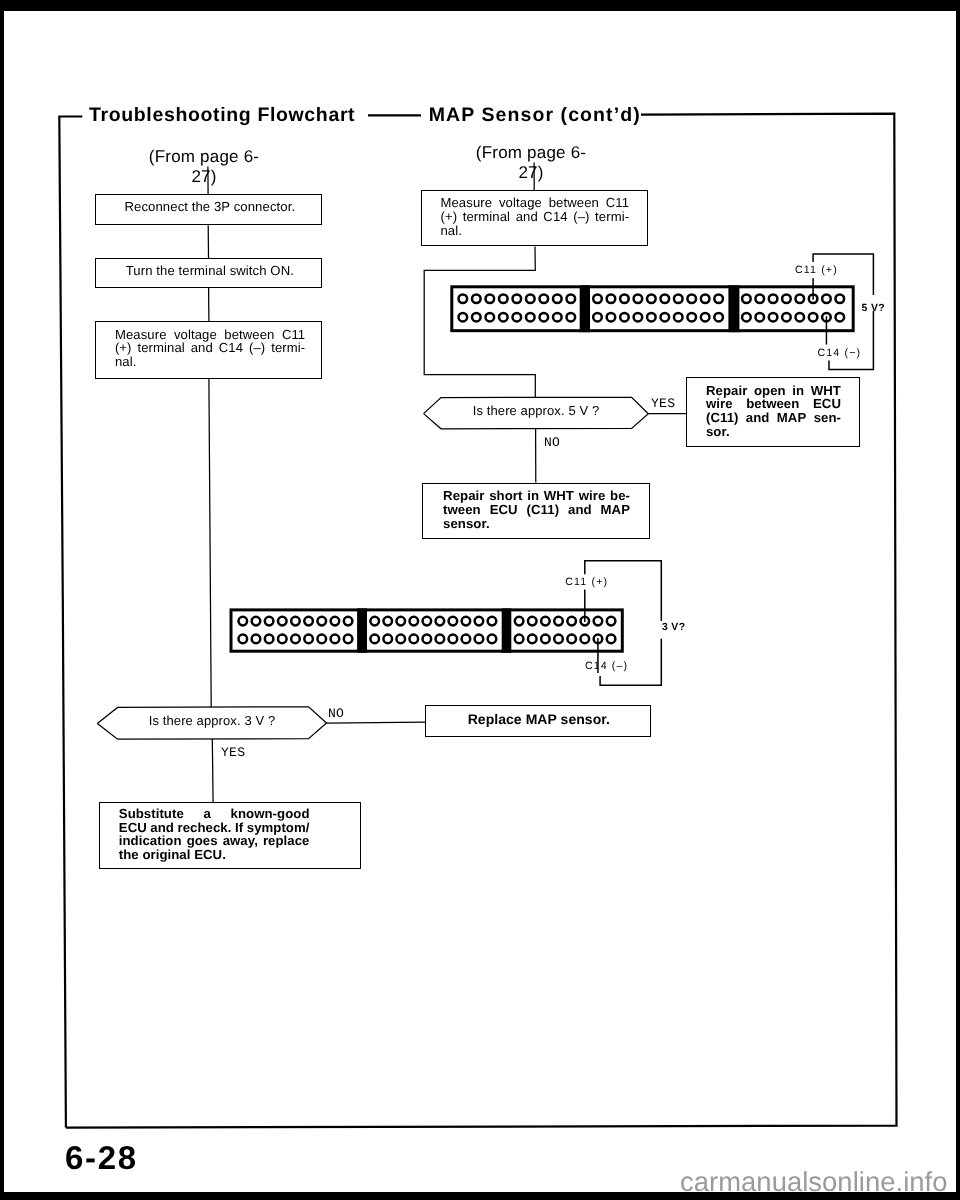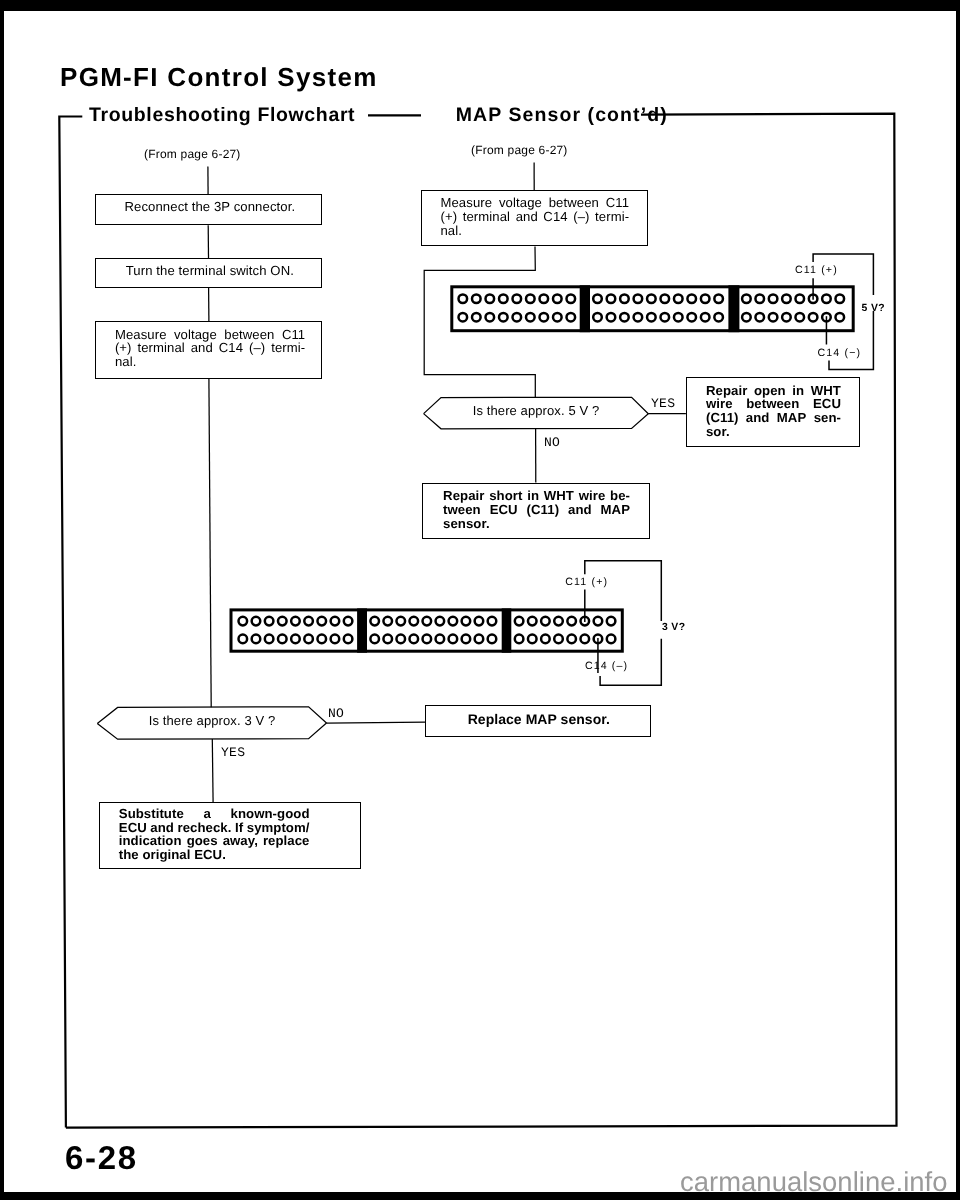"PGM-FI Control System" div.abs { html: <div>PGM-FI Control System</div> -> none }
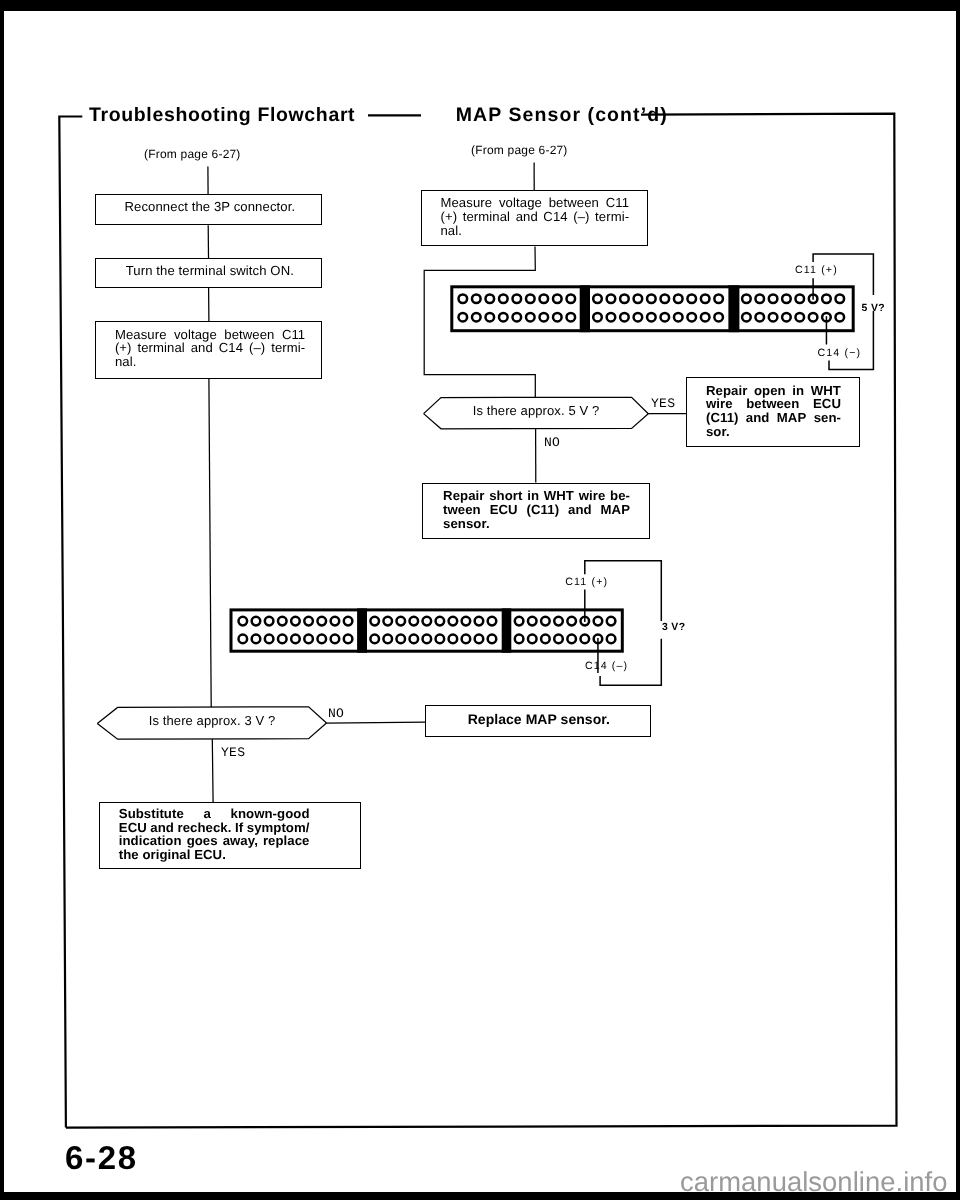"MAP Sensor (cont’d)" .hdr-r { margin-left: 27px -> none }
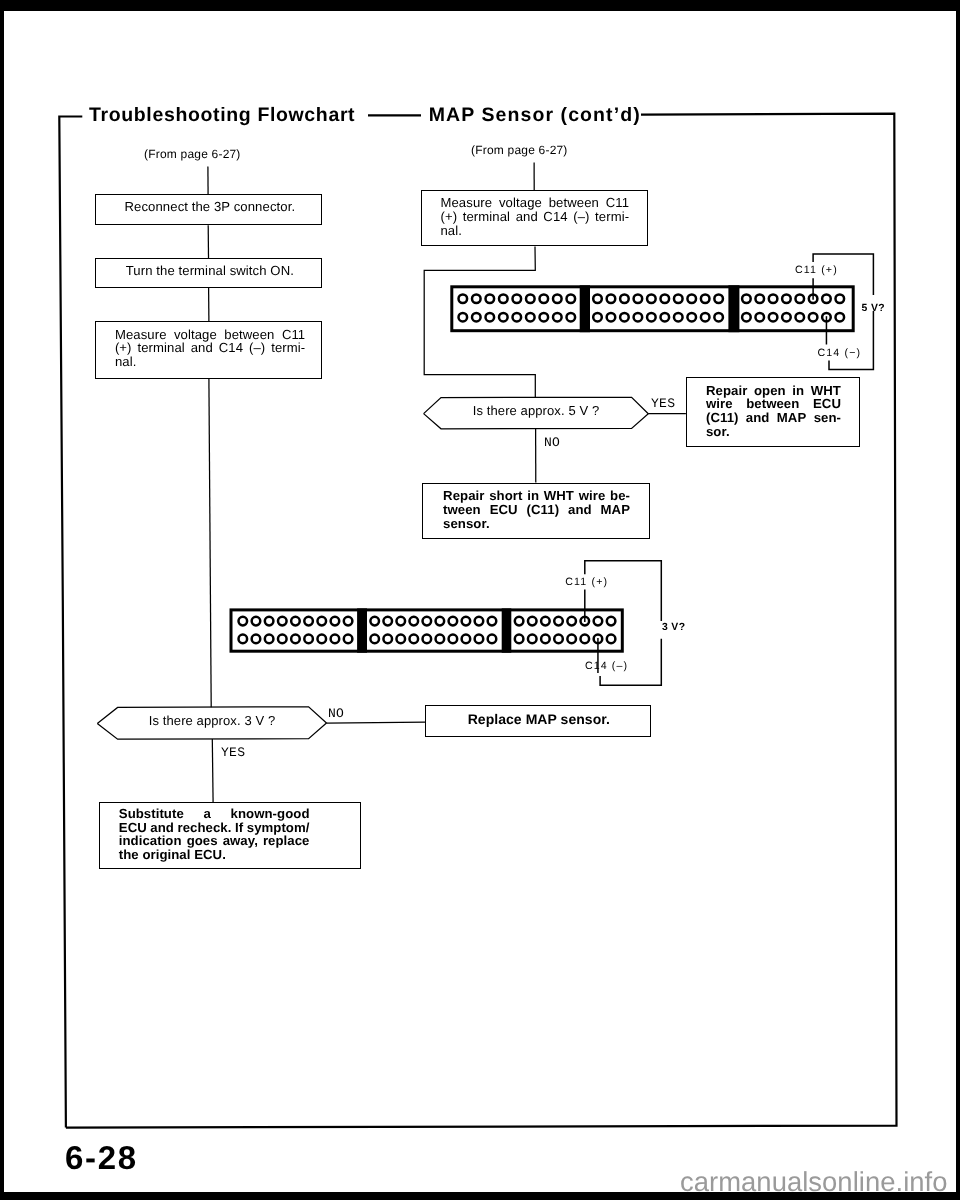"(From page 6-27)" .fromp { font-size: 12px -> 17px; text-align: left -> center }
